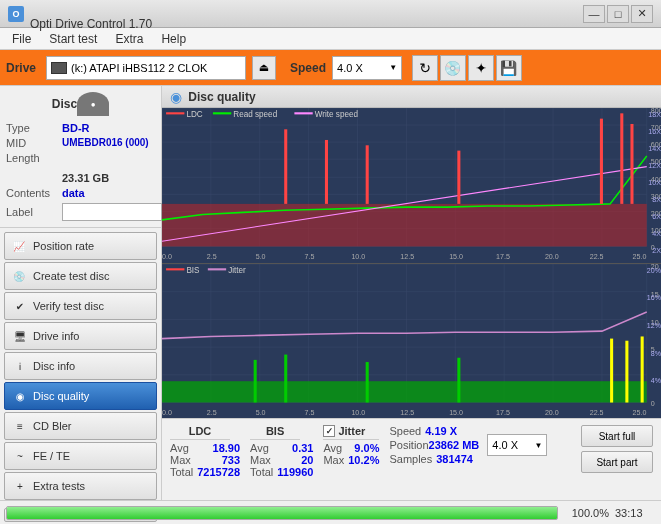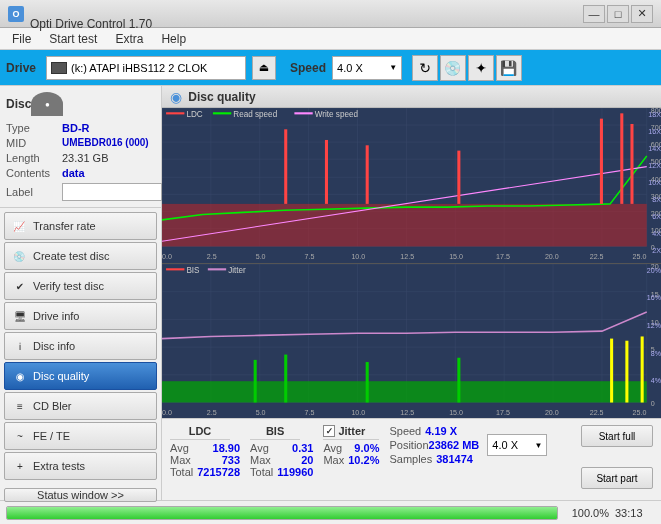"Drive" .toolbar { background: #0ea5e9 -> #f97316 }
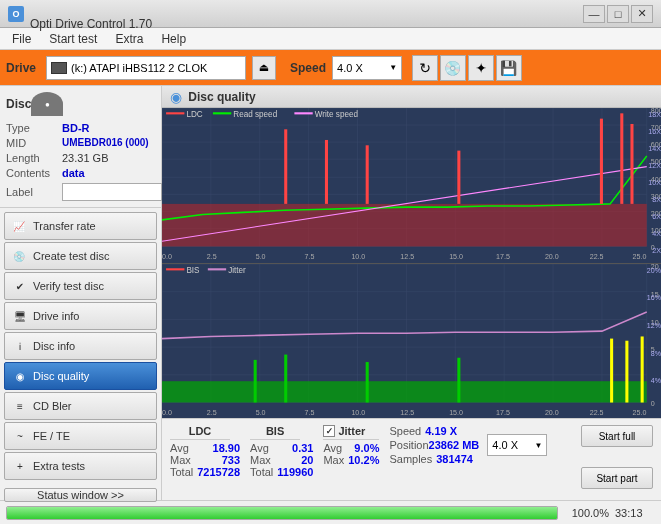"Disc" .disc-section-header { justify-content: flex-start -> center }
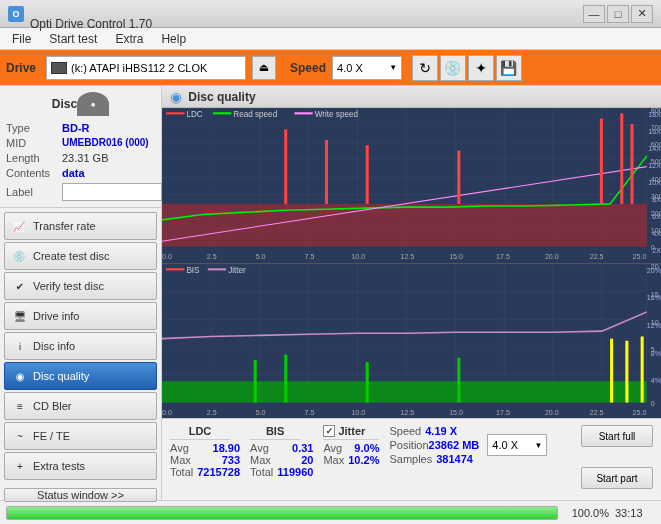"23.31 GB" .disc-info-val.black { font-weight: normal -> bold; margin-top: none -> 20px }
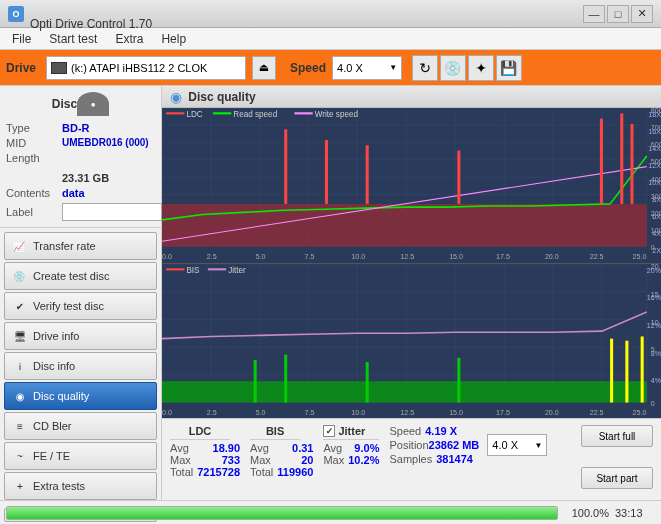"Transfer rate" span { text: Transfer -> Position }
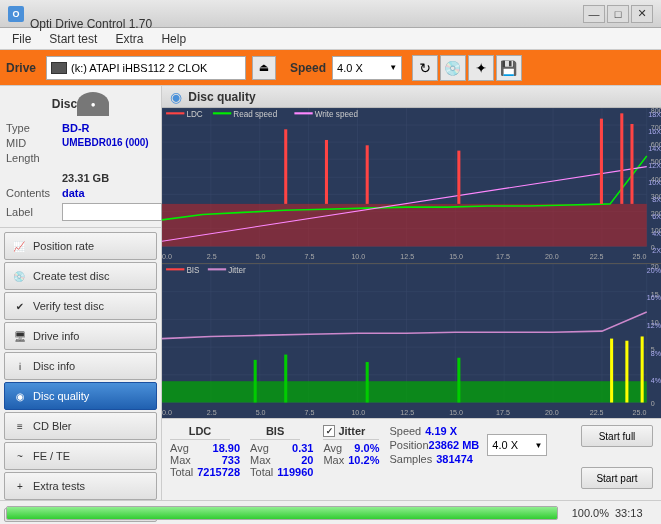"Start full" div { gap: 20px -> 4px }
